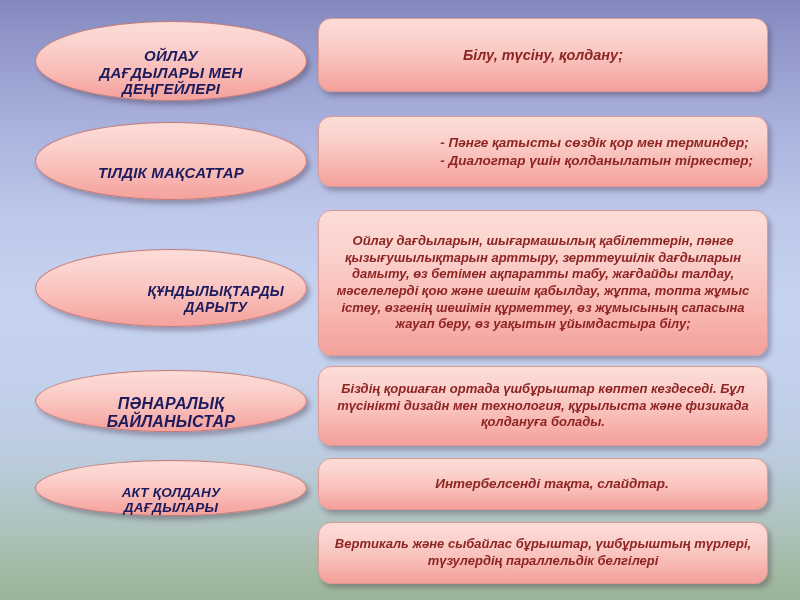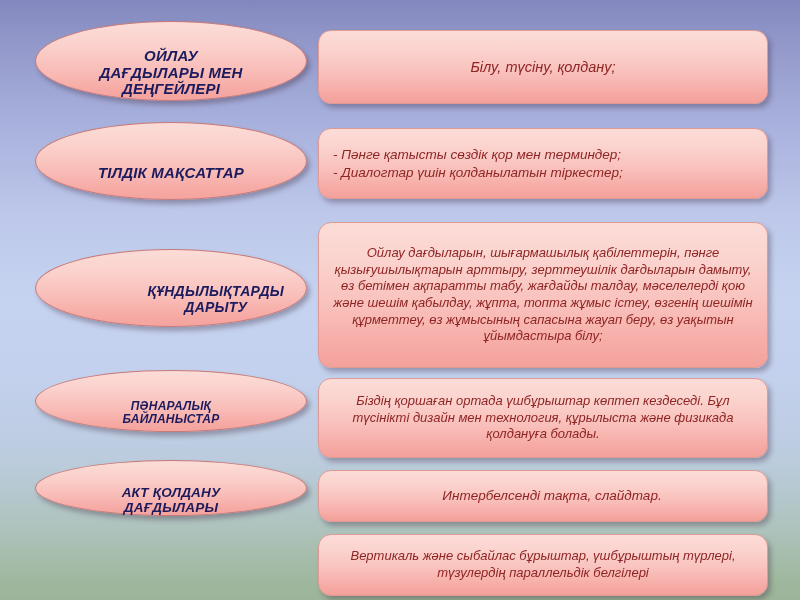"Білу, түсіну, қолдану;" .box { font-weight: normal -> bold; margin-top: 12px -> none }
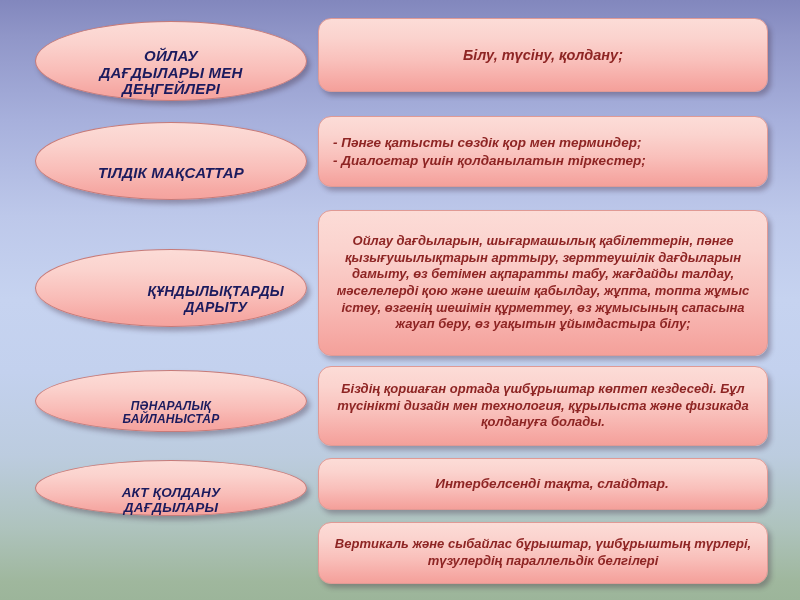"- Пәнге қатысты сөздік қор" .b2 { justify-content: flex-start -> flex-end }
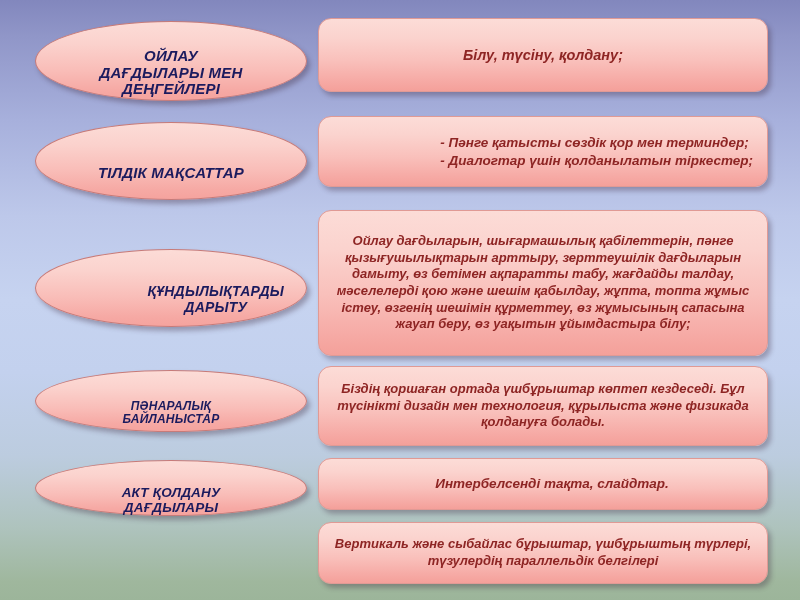"ПӘНАРАЛЫҚ" .e4 { font-size: 12px -> 16px }
